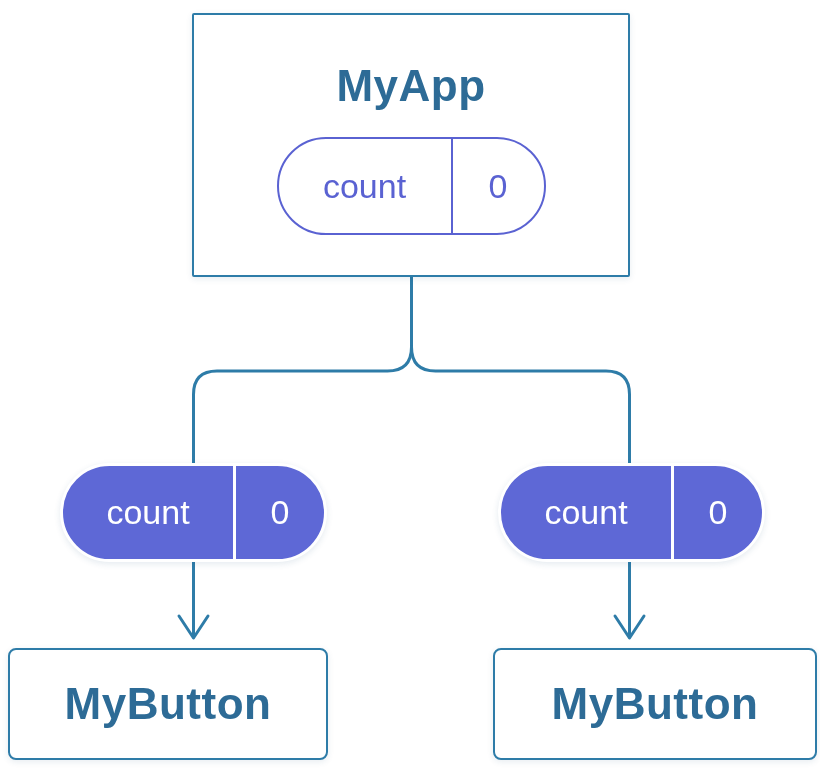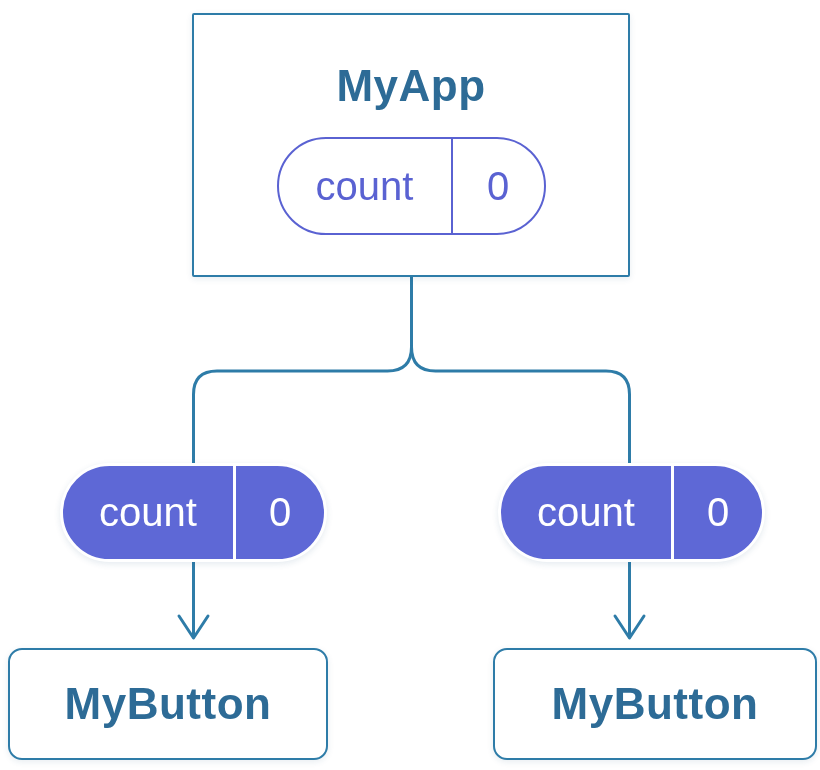"count" .pill { font-size: 40px -> 34px }
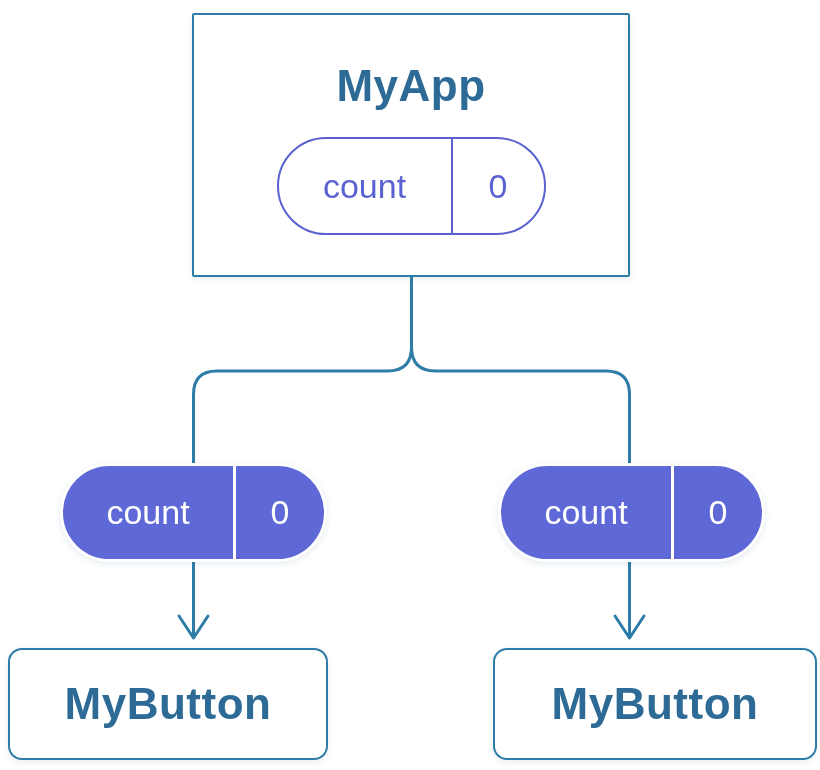"MyButton" .leaf-card { border-radius: 14px -> 8px }
